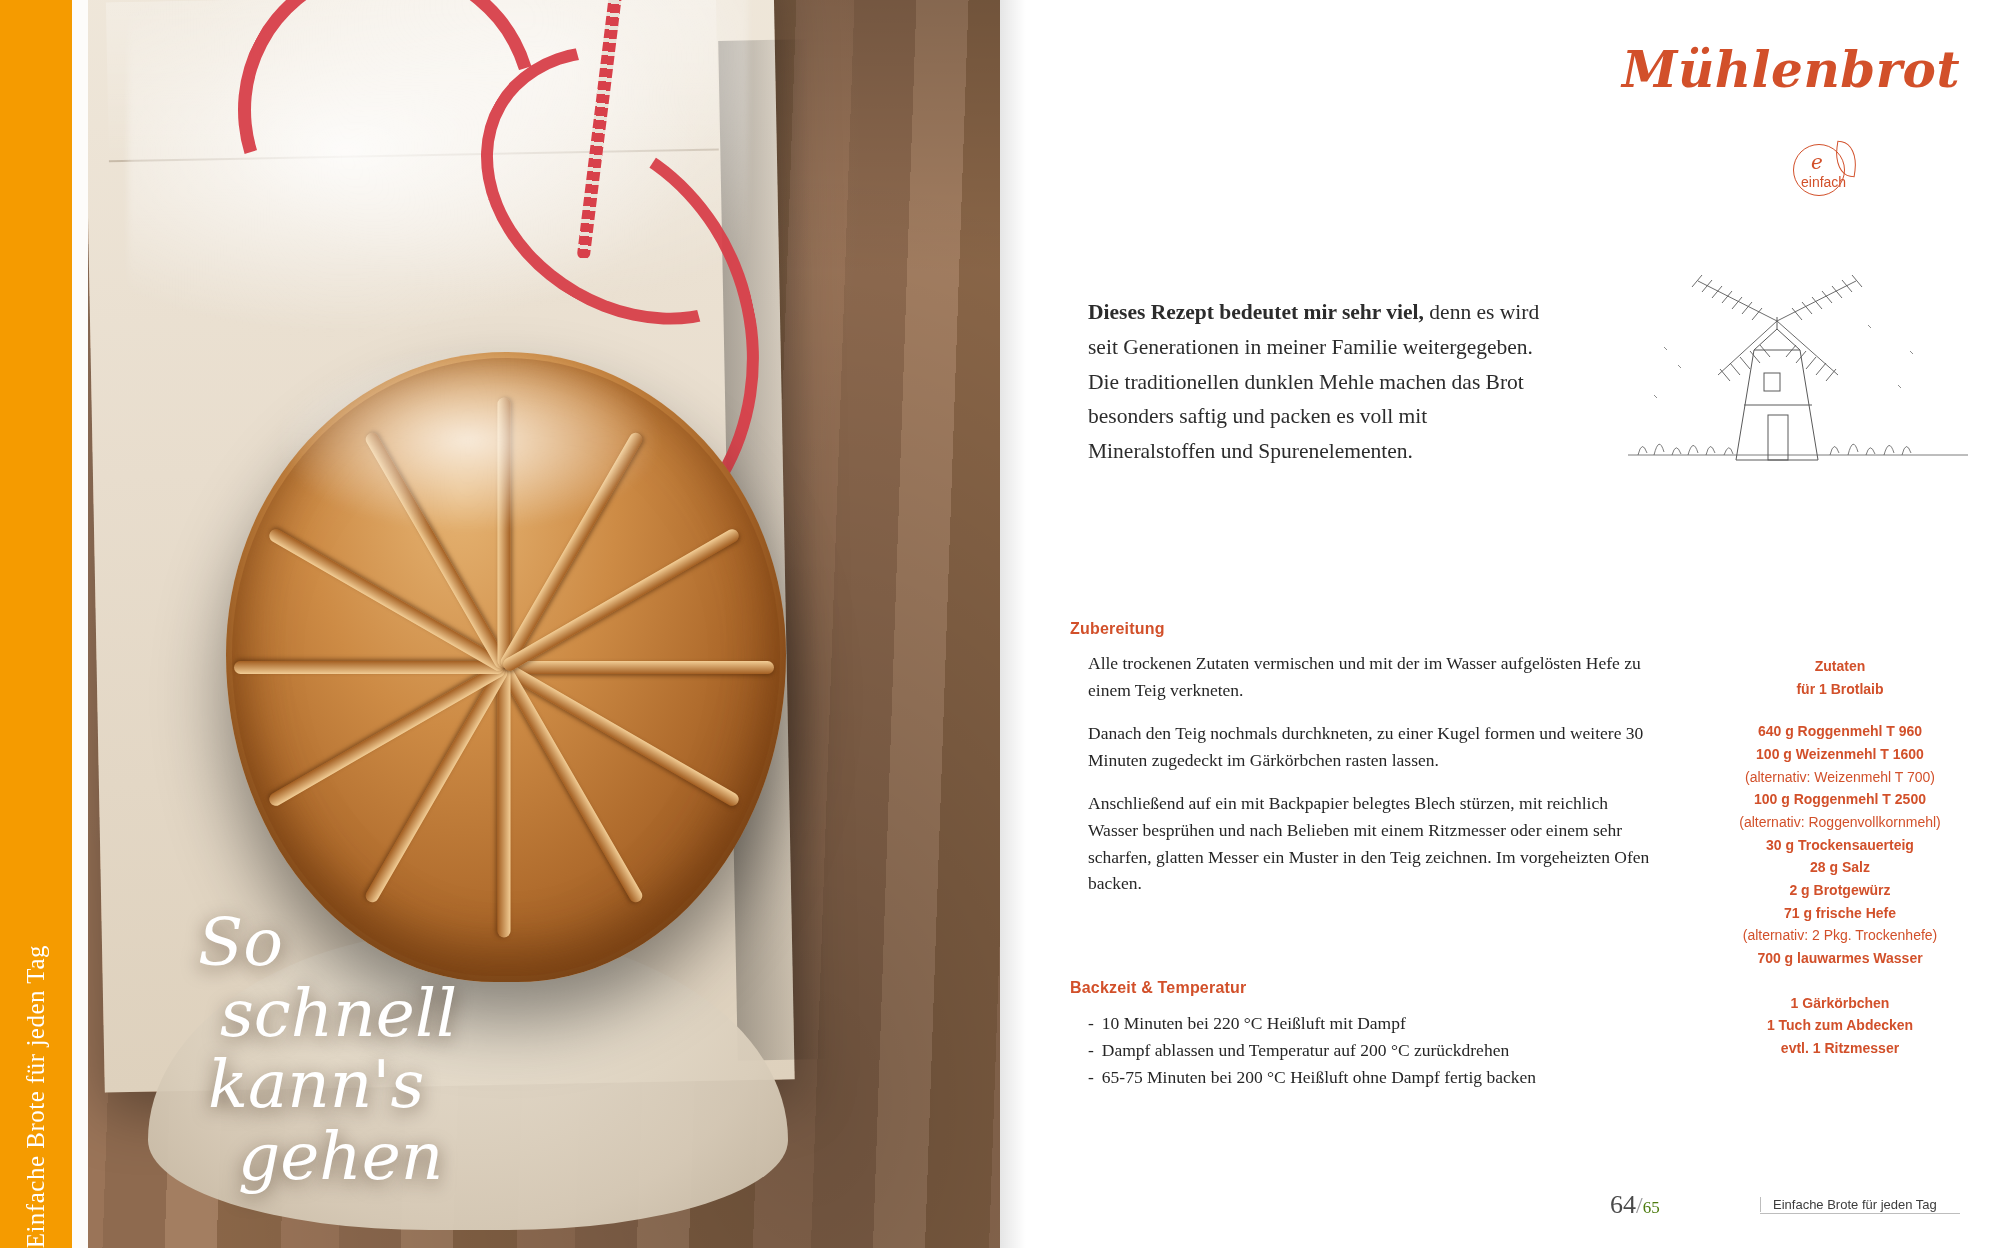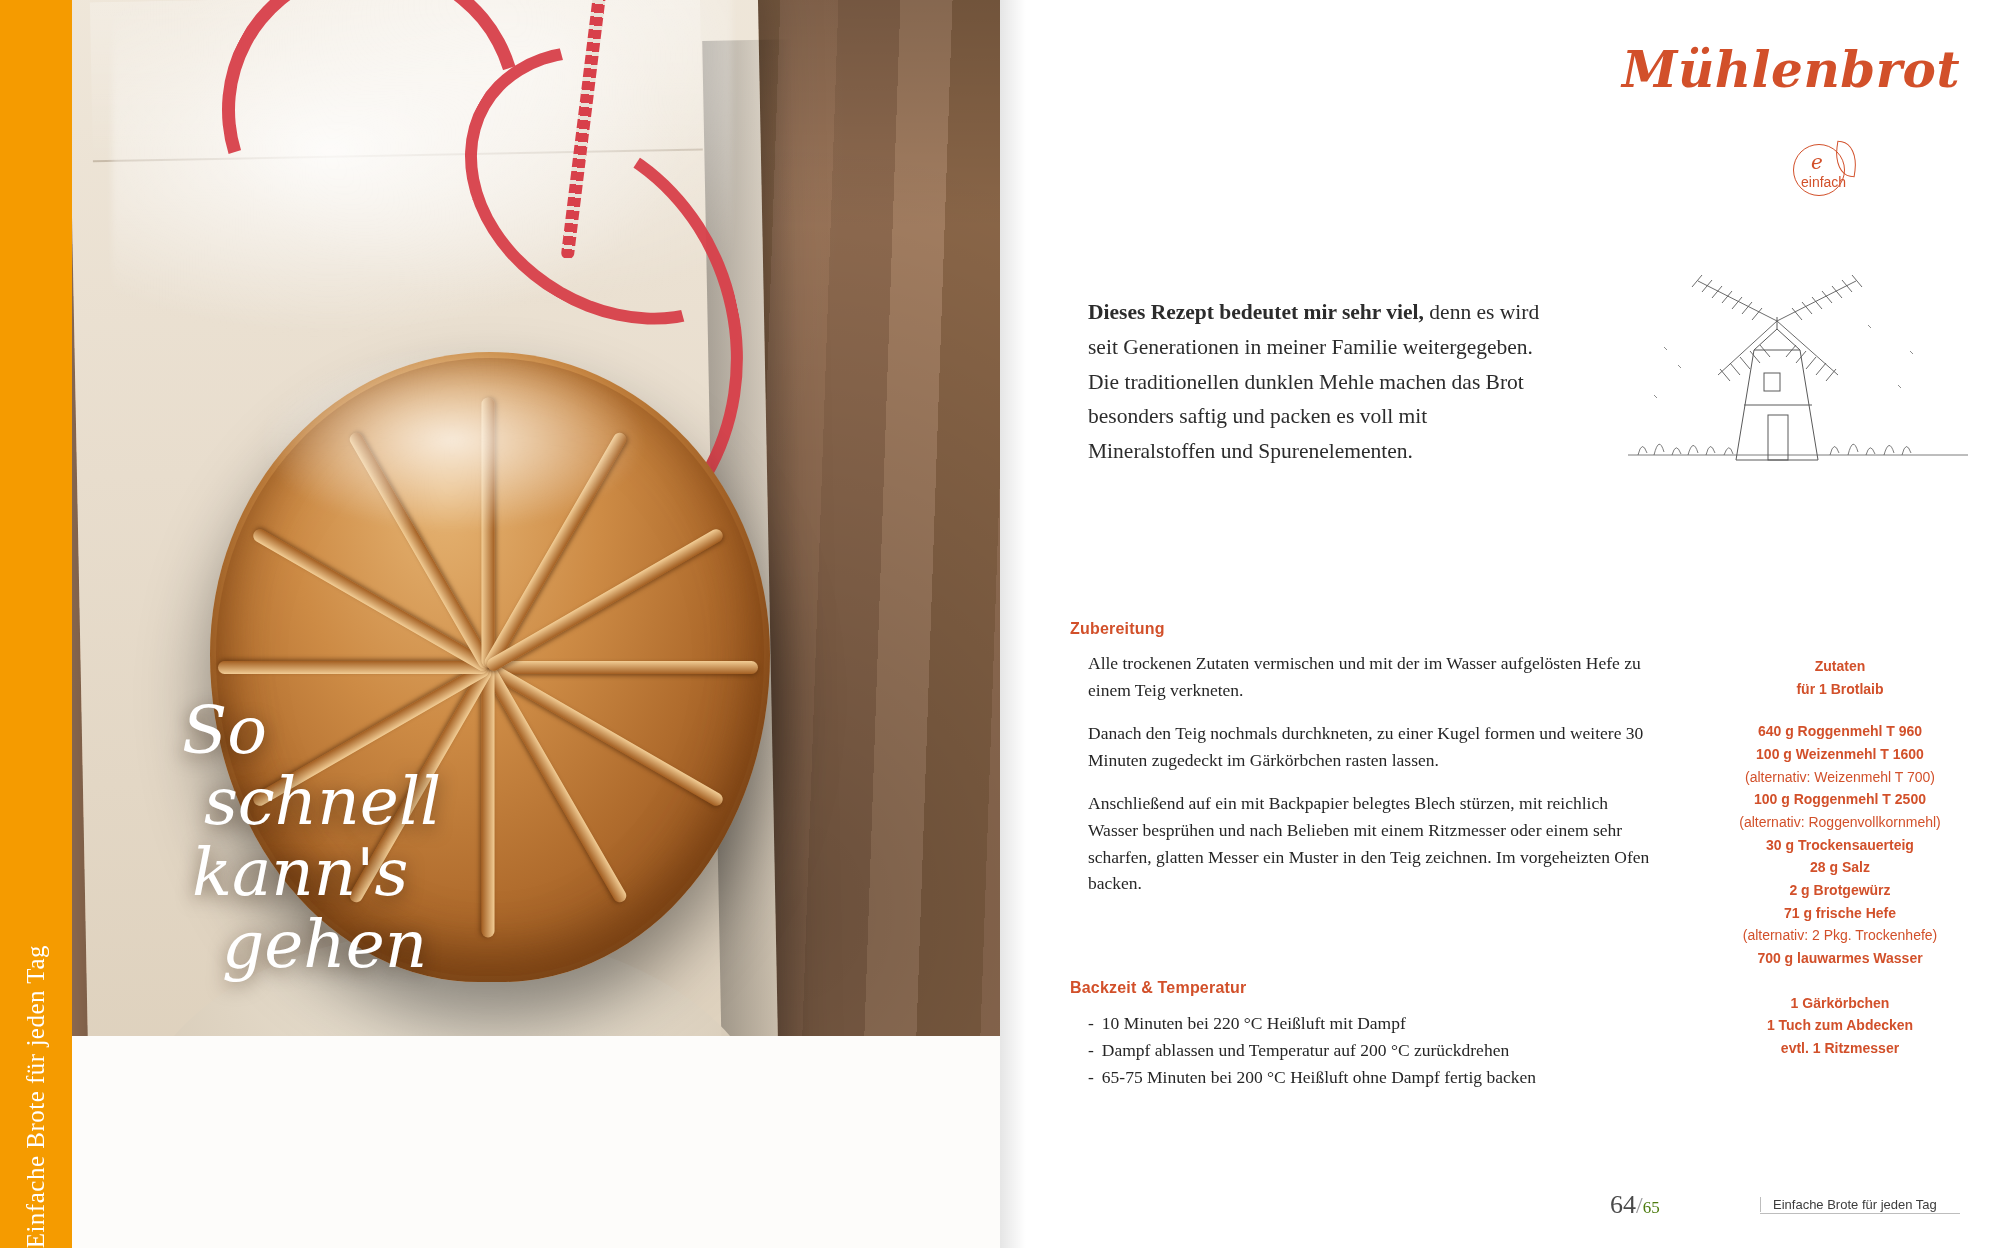"So" .photo { height: 1036px -> 1248px; left: 72px -> 88px }
